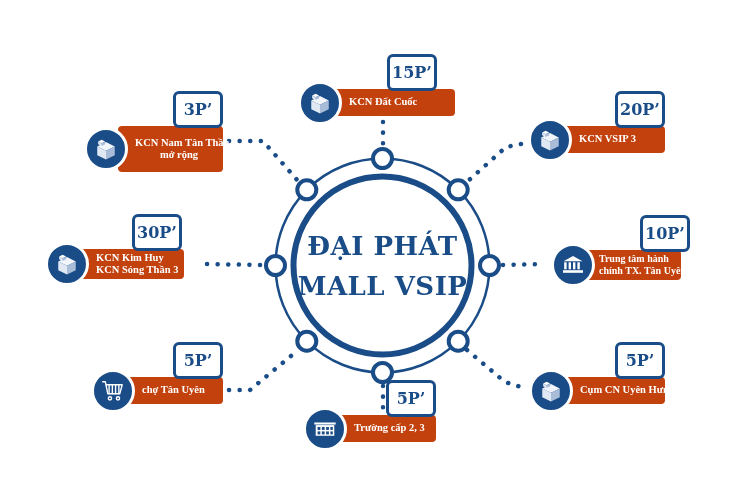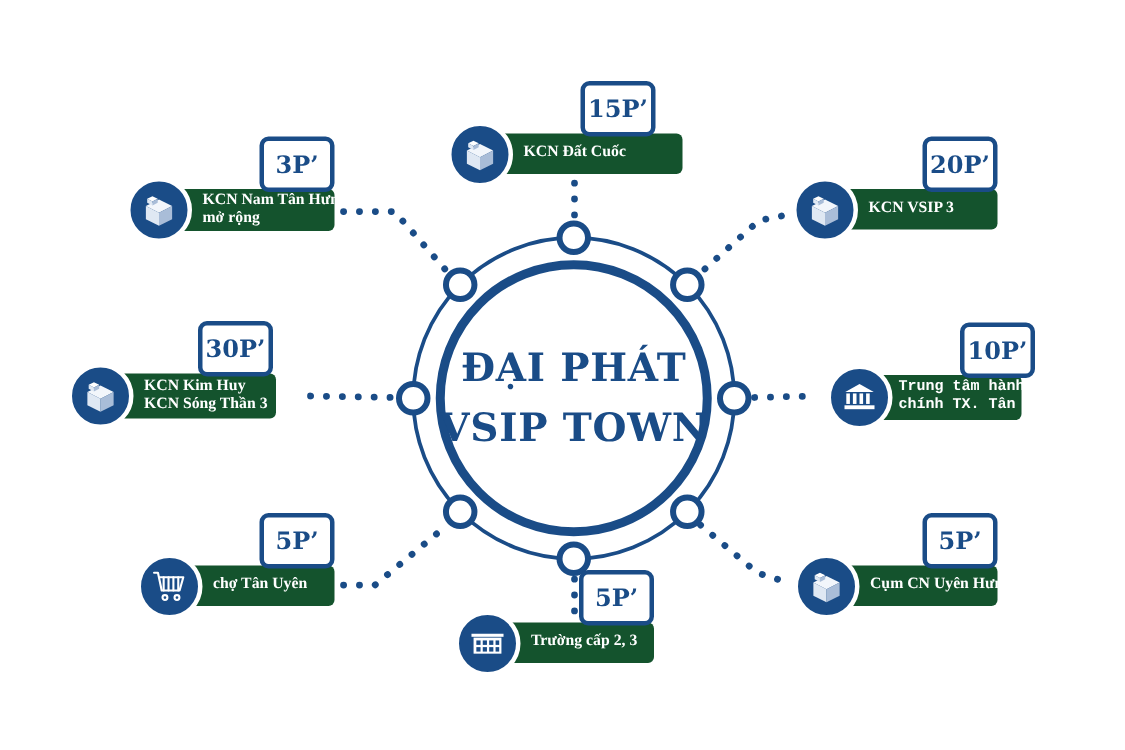"3P’" .loc1 { height: 28px -> 46px; text-align: none -> center }
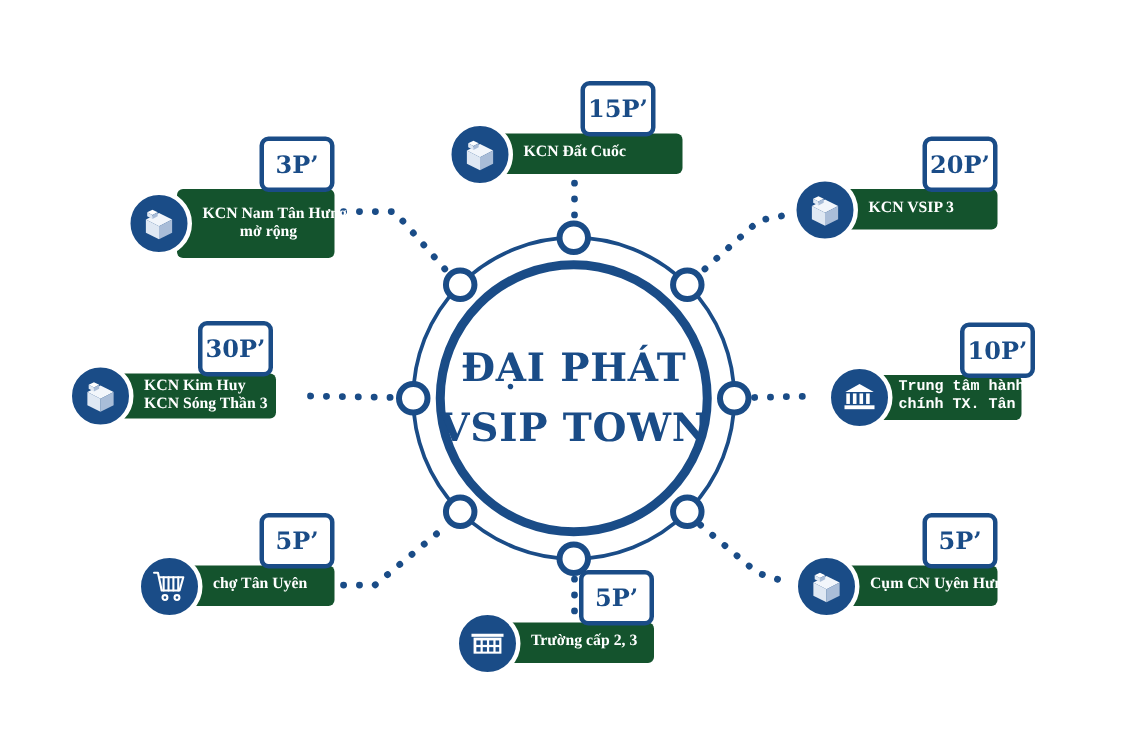"KCN Đất Cuốc" .bar { background: #14532d -> #c2410c }
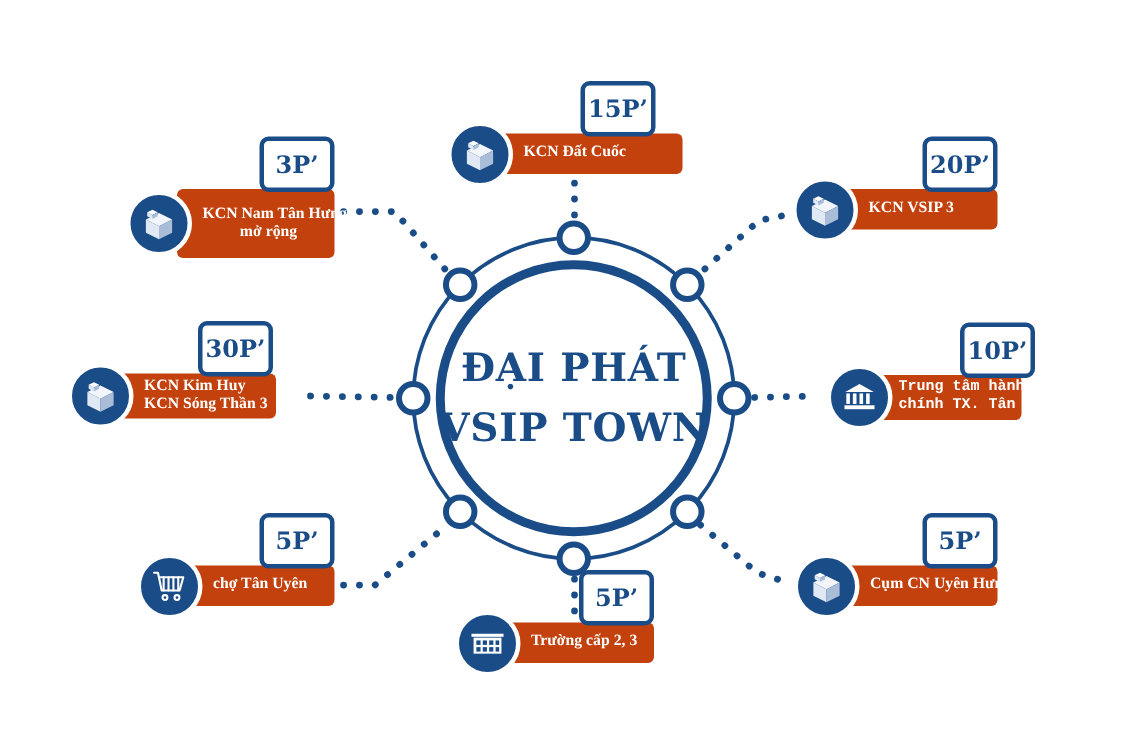"KCN Nam Tân Hưng" span.line { text: Hưng -> Thần }
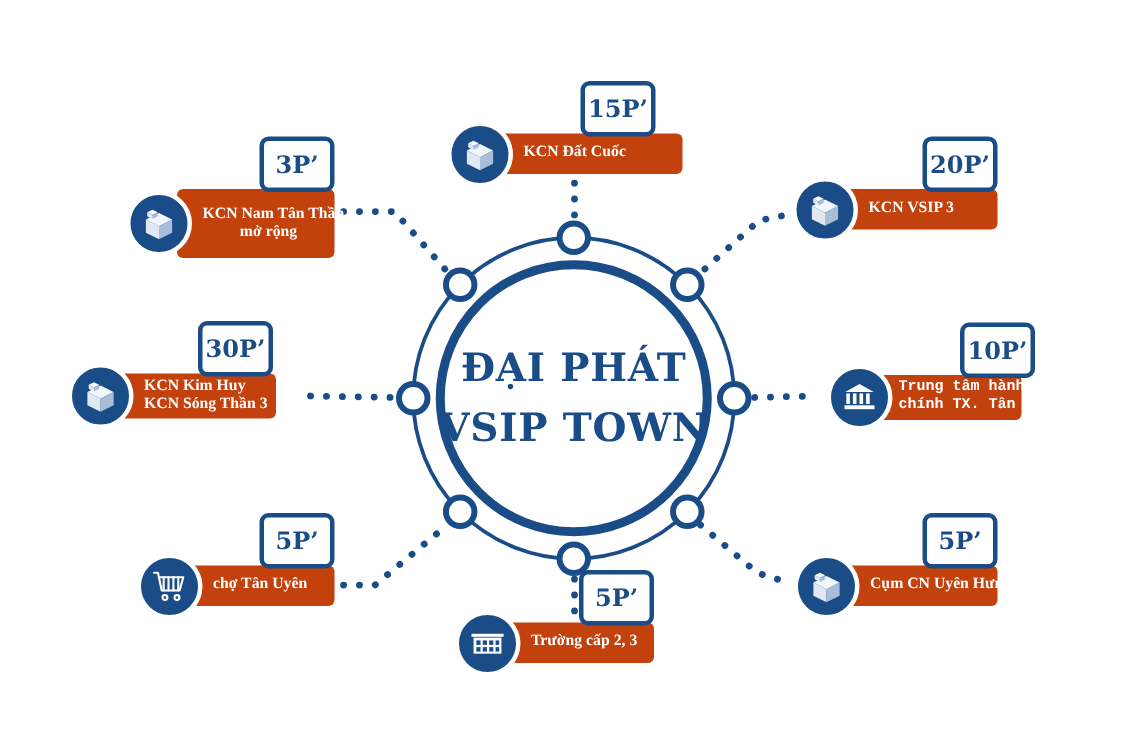"Trung tâm hành" .loc5 .bar { font-family: Liberation Mono, monospace -> none }
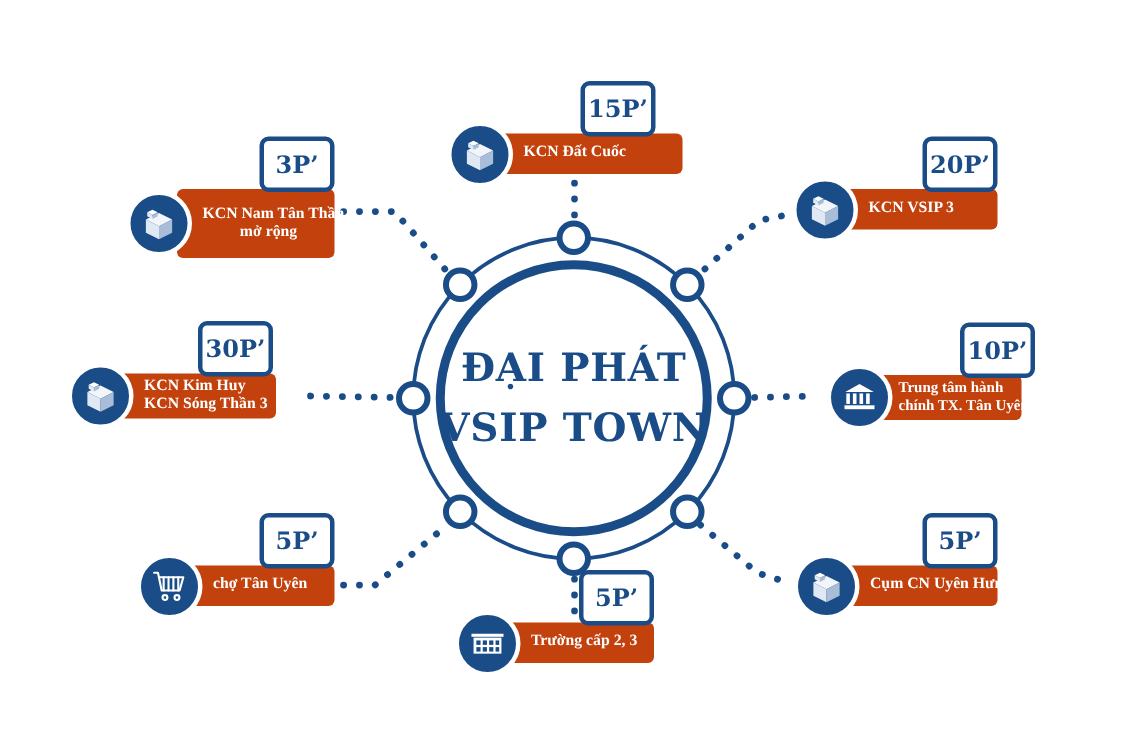"VSIP TOWN" div { text: VSIP TOWN -> MALL VSIP }
